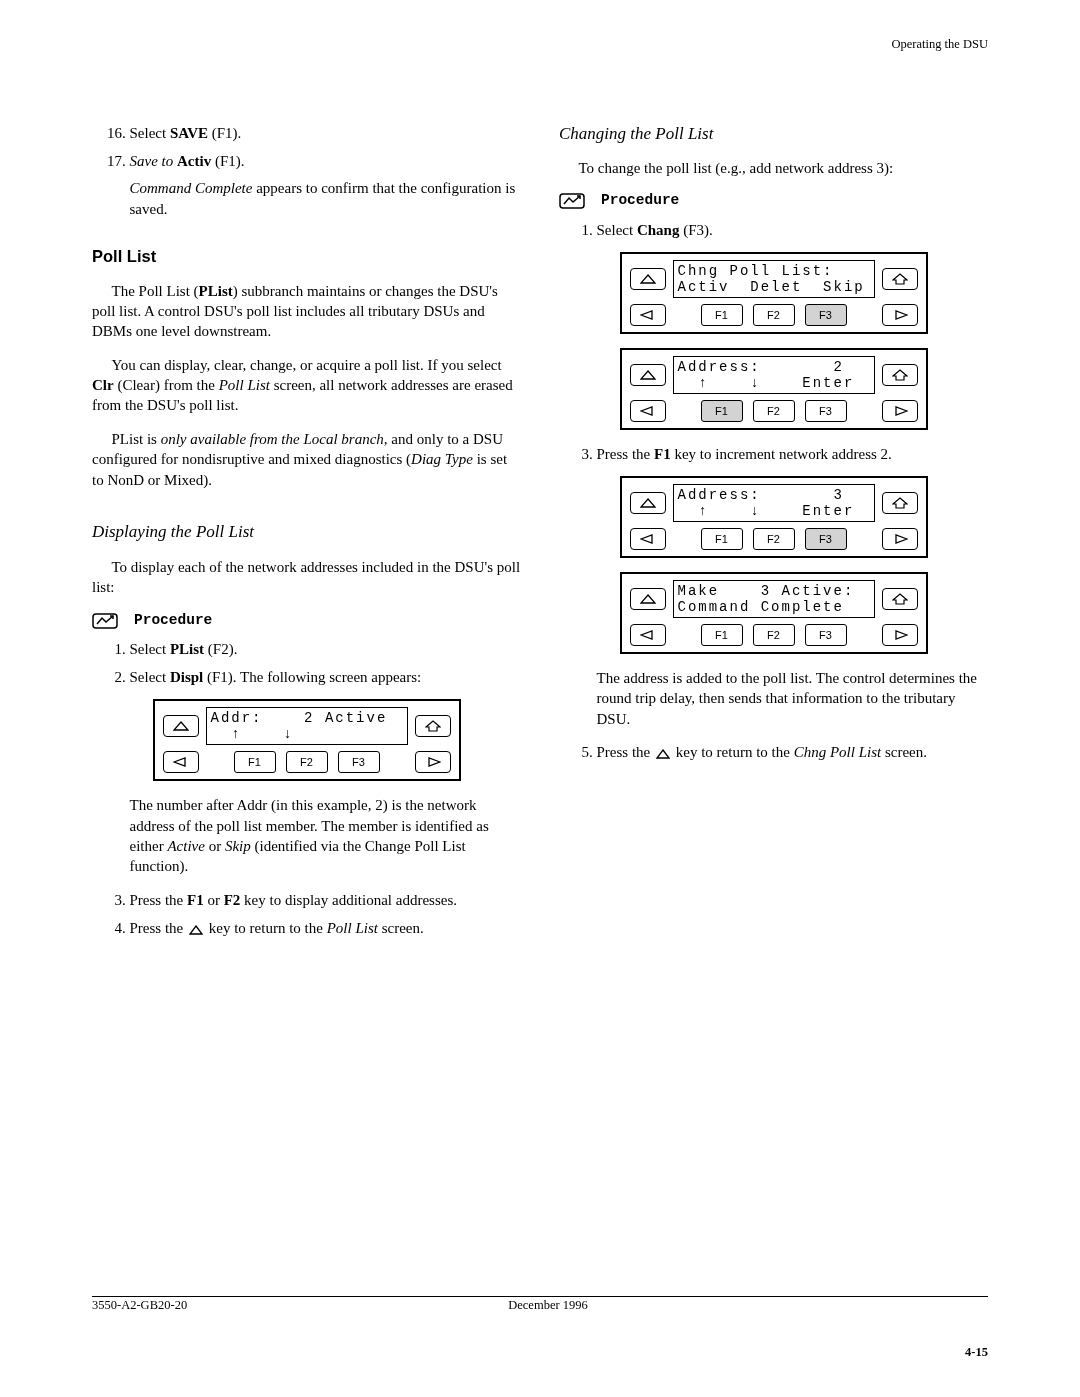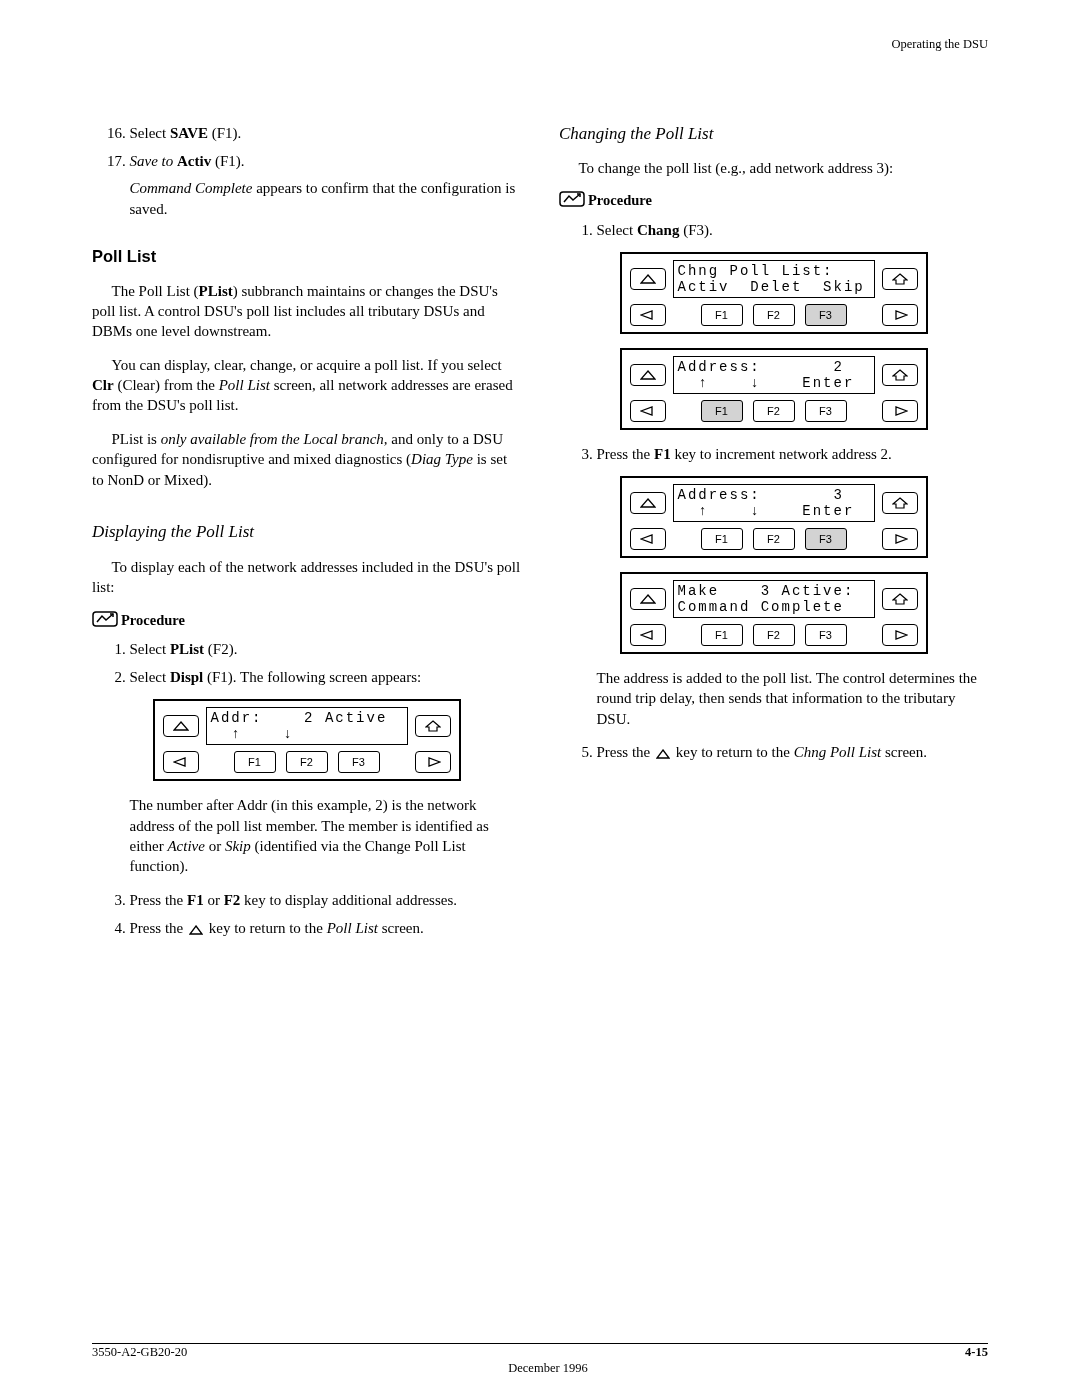"SAVE" .bold { margin-top: none -> 47px }
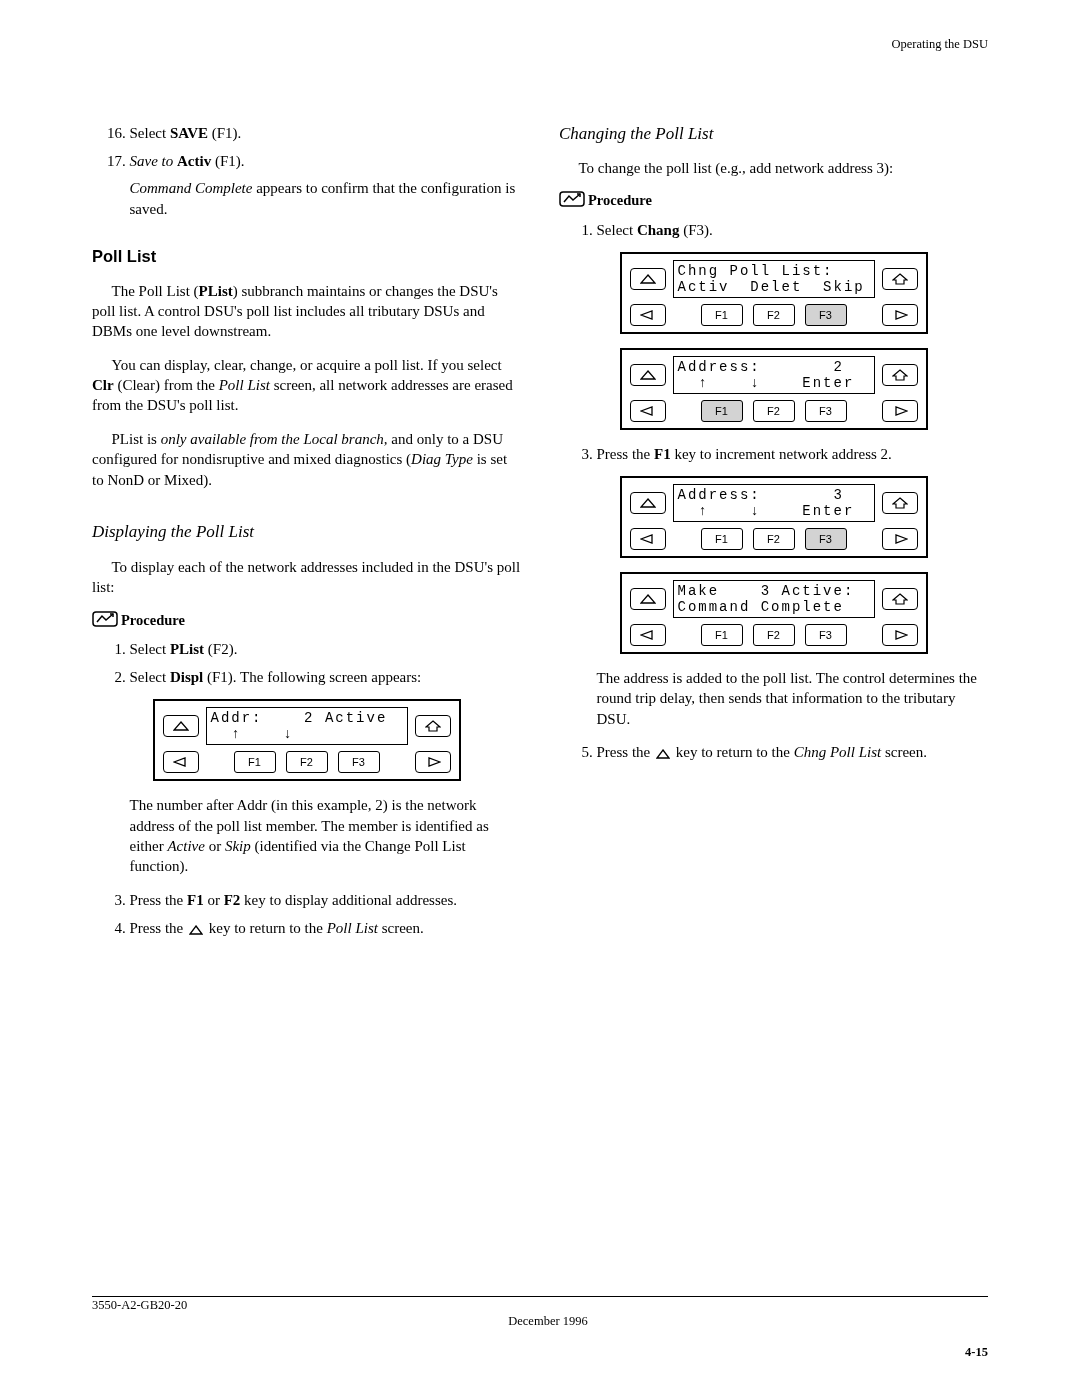"Procedure" .proc-head { align-items: flex-start -> center; font-family: Liberation Serif, serif -> Liberation Mono, monospace; gap: 3px -> 16px }
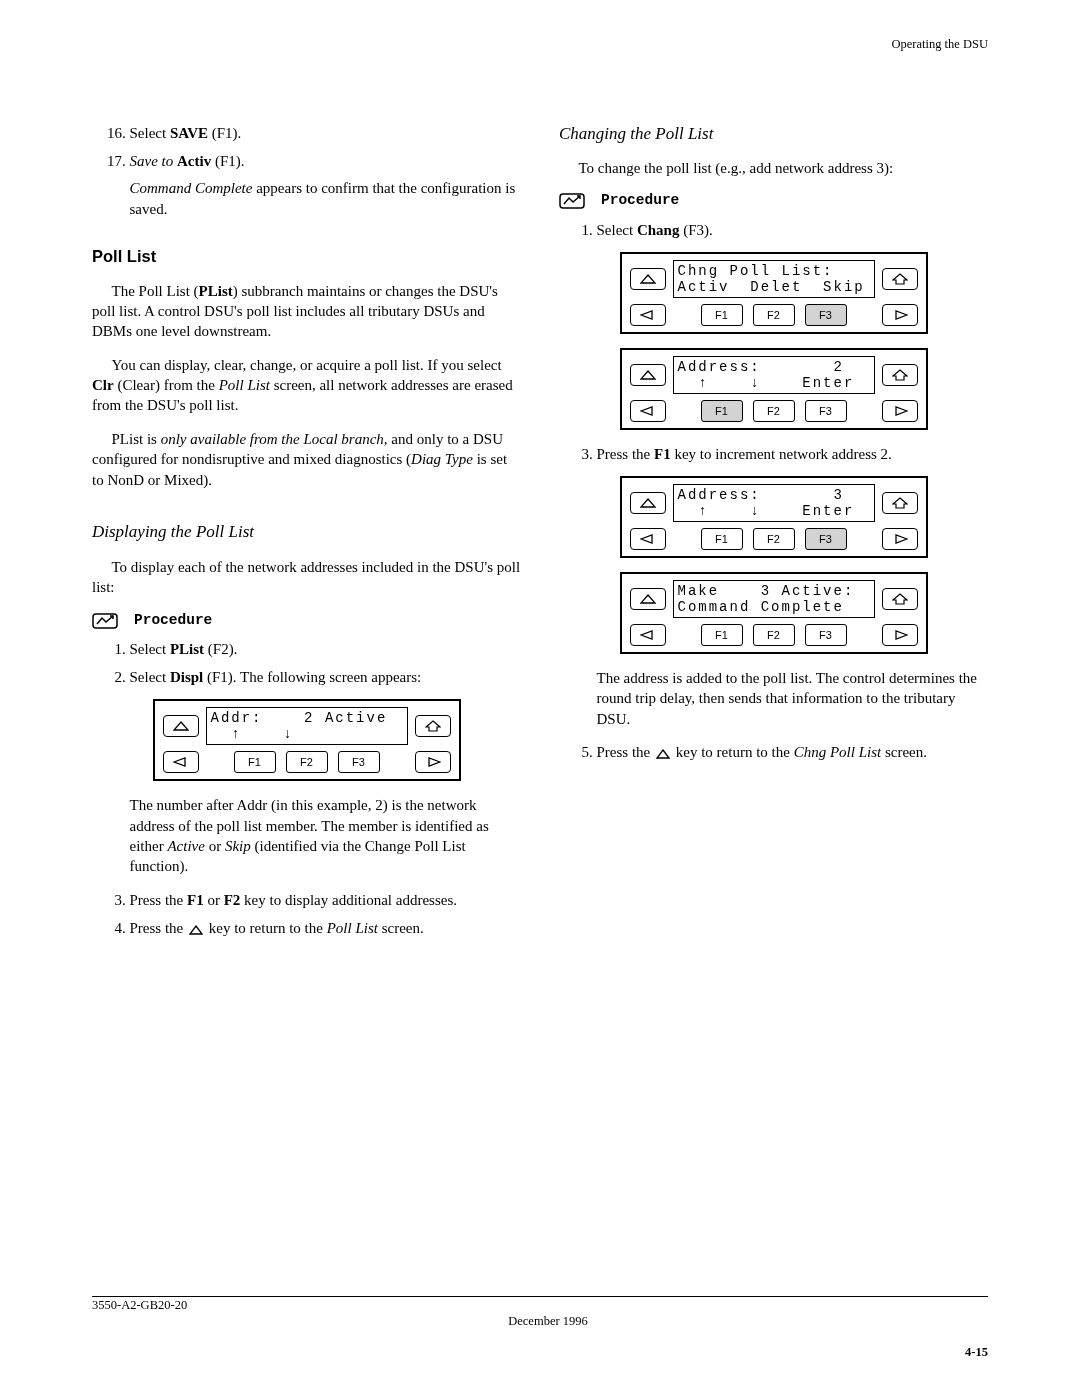"December 1996" .footer .center { margin-top: 16px -> none }
